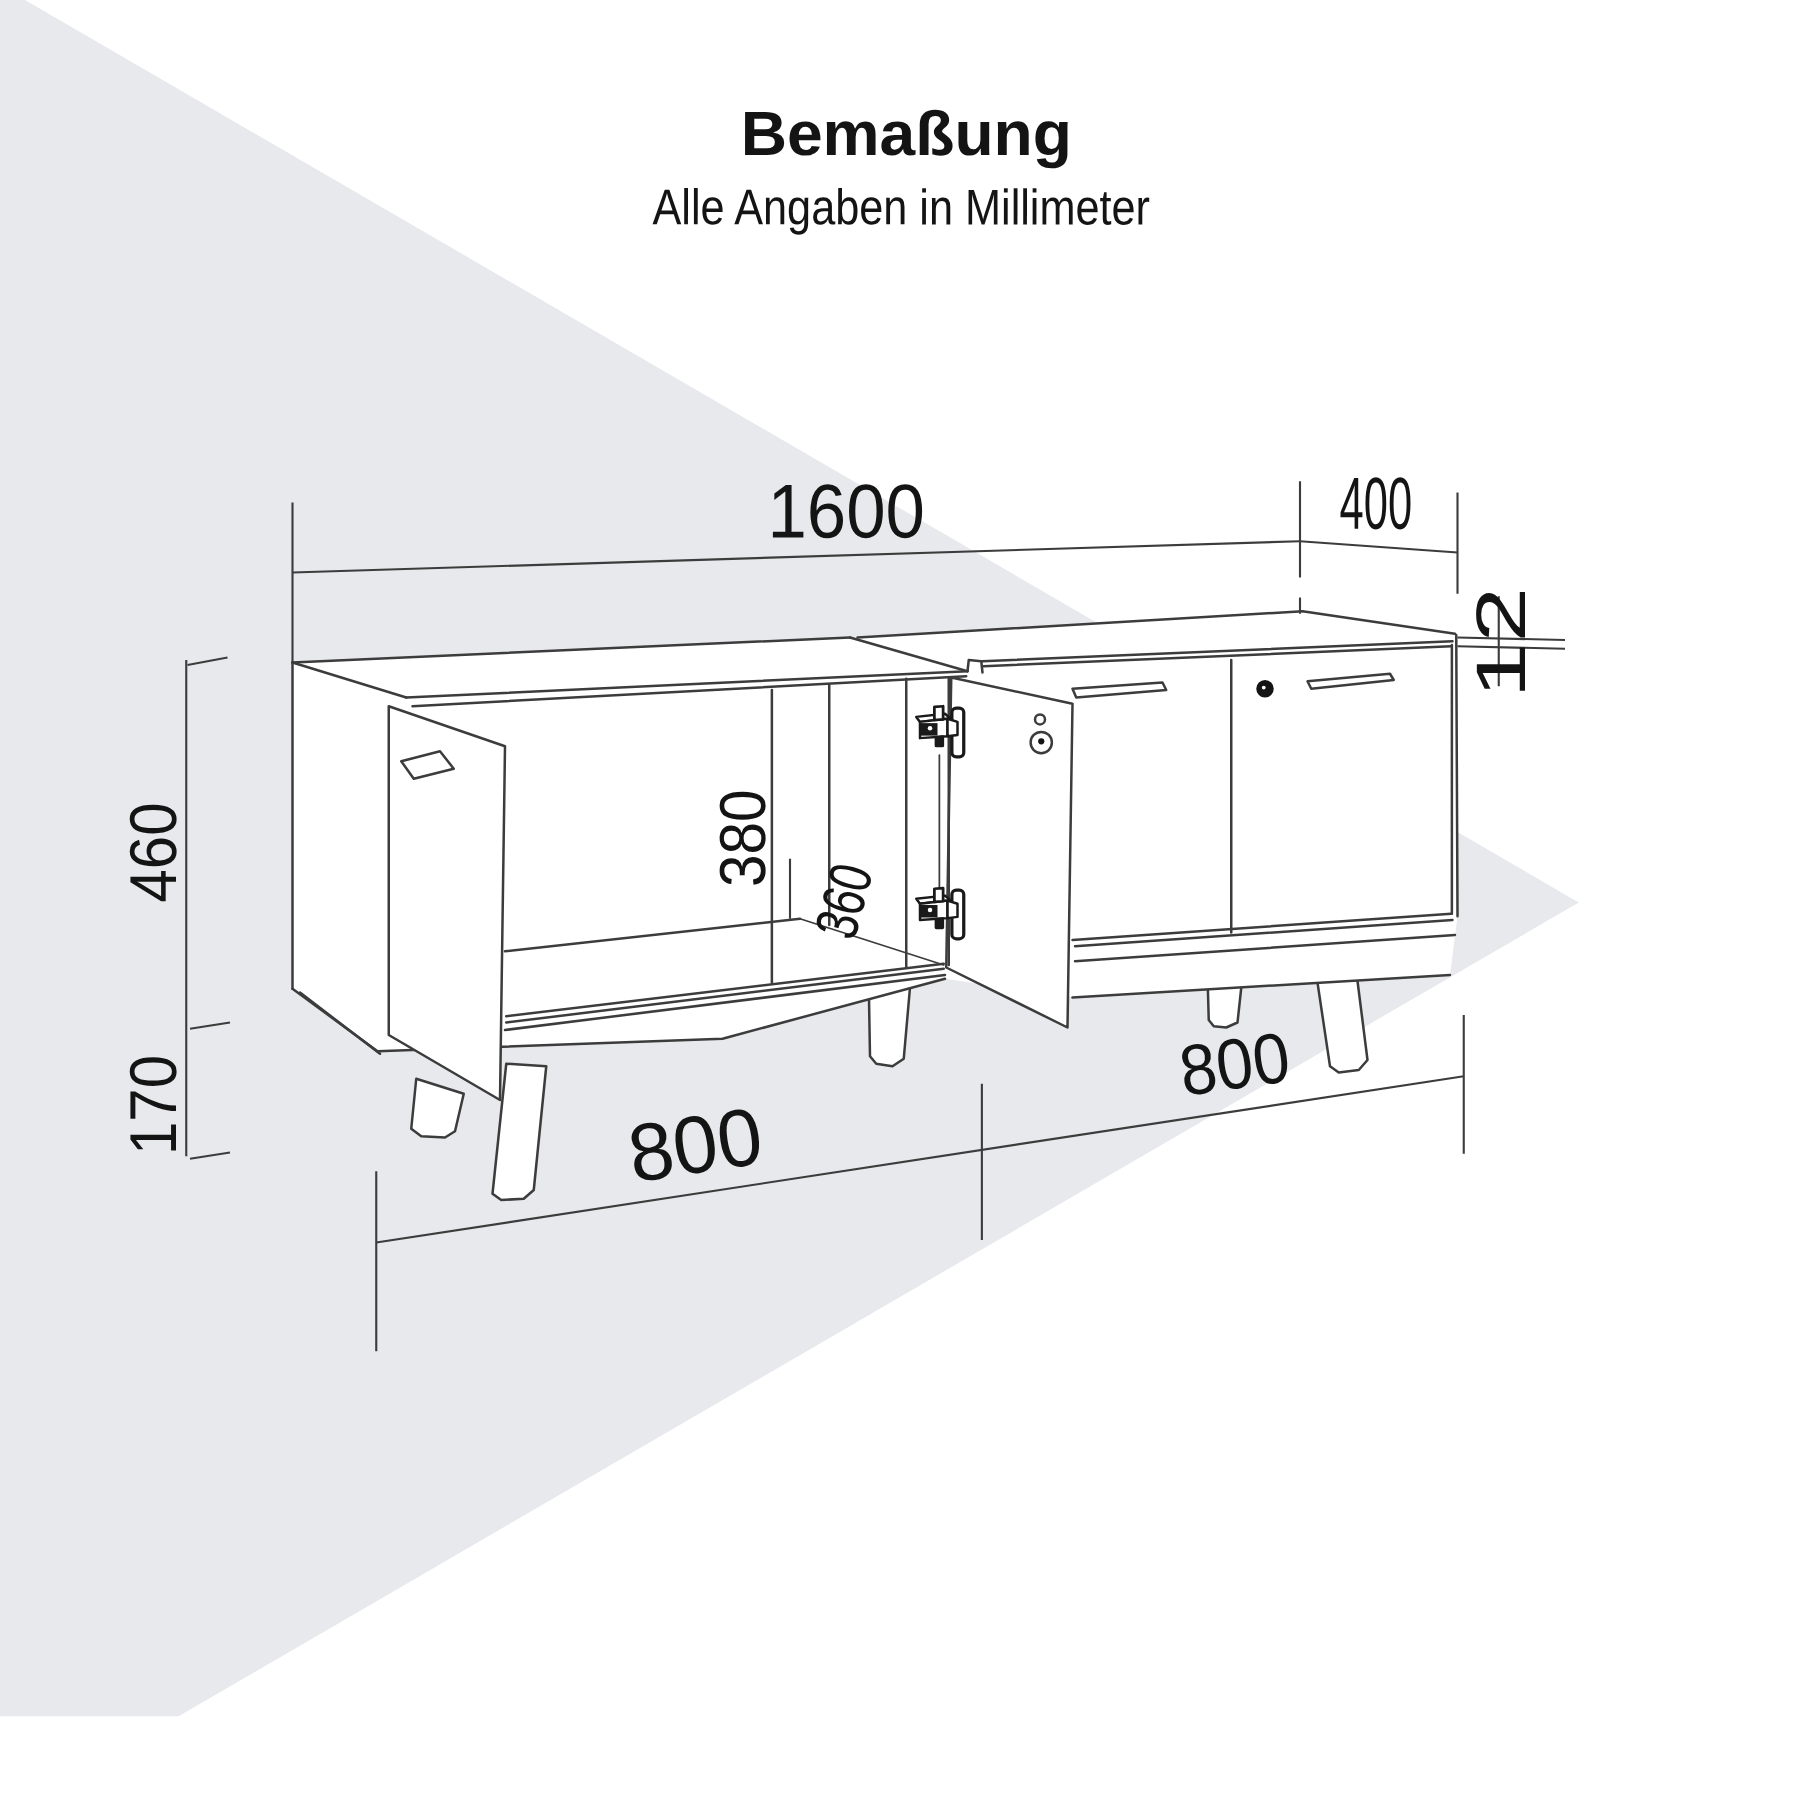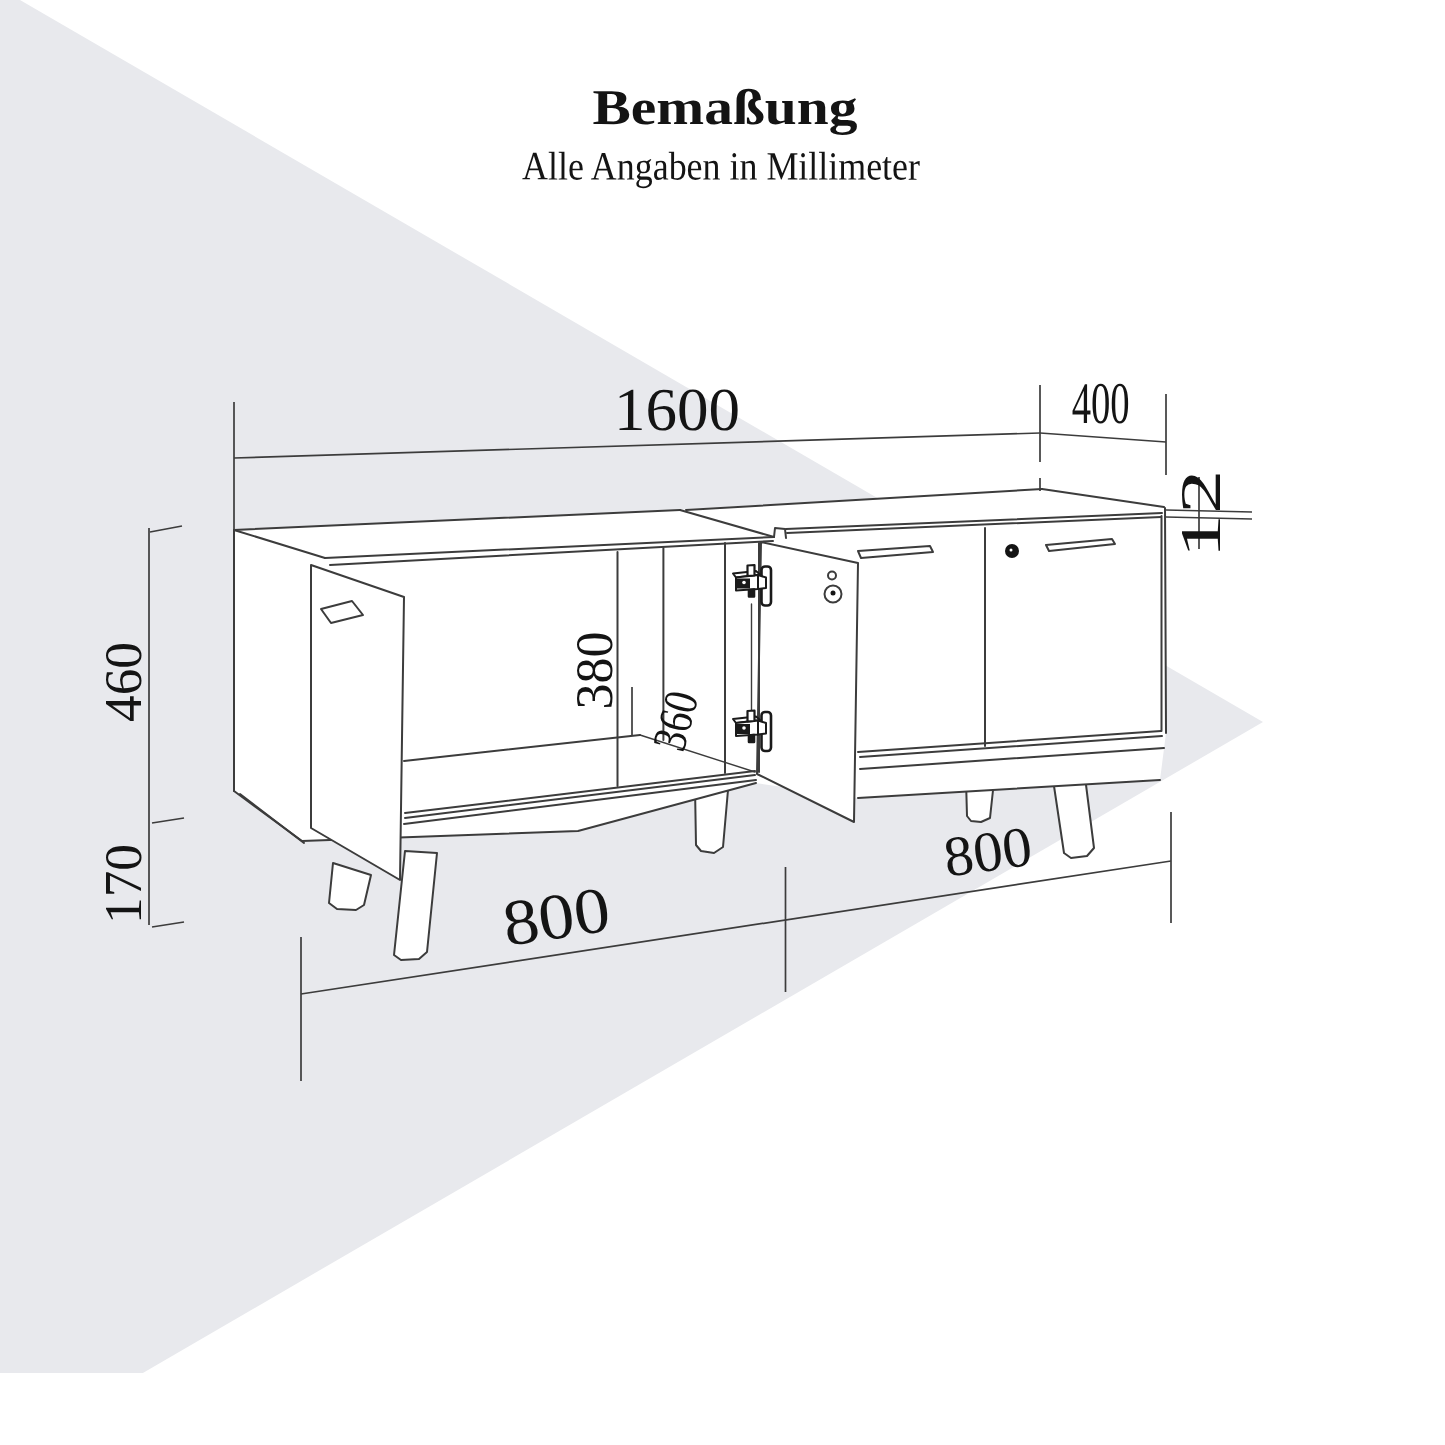"Bemaßung" #page { font-family: Liberation Serif, serif -> Liberation Sans, sans-serif }
